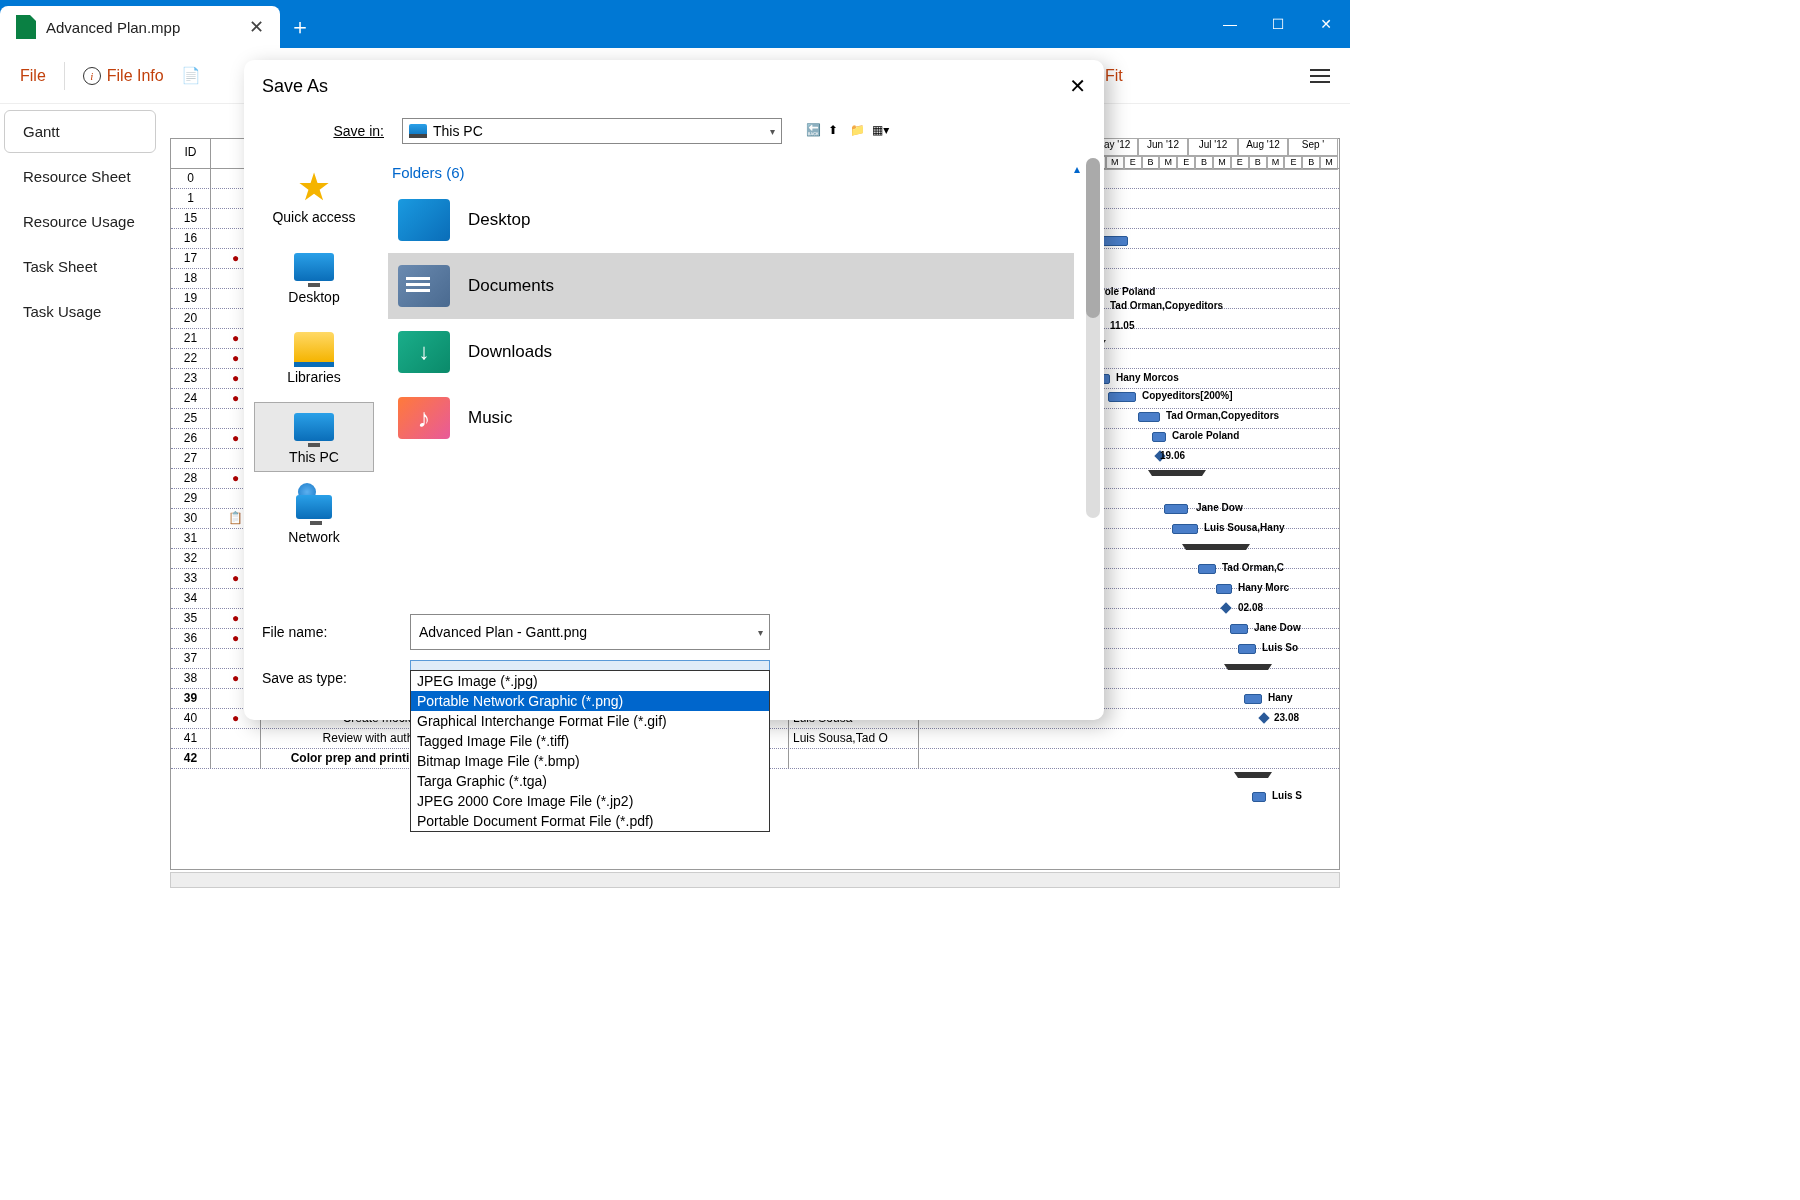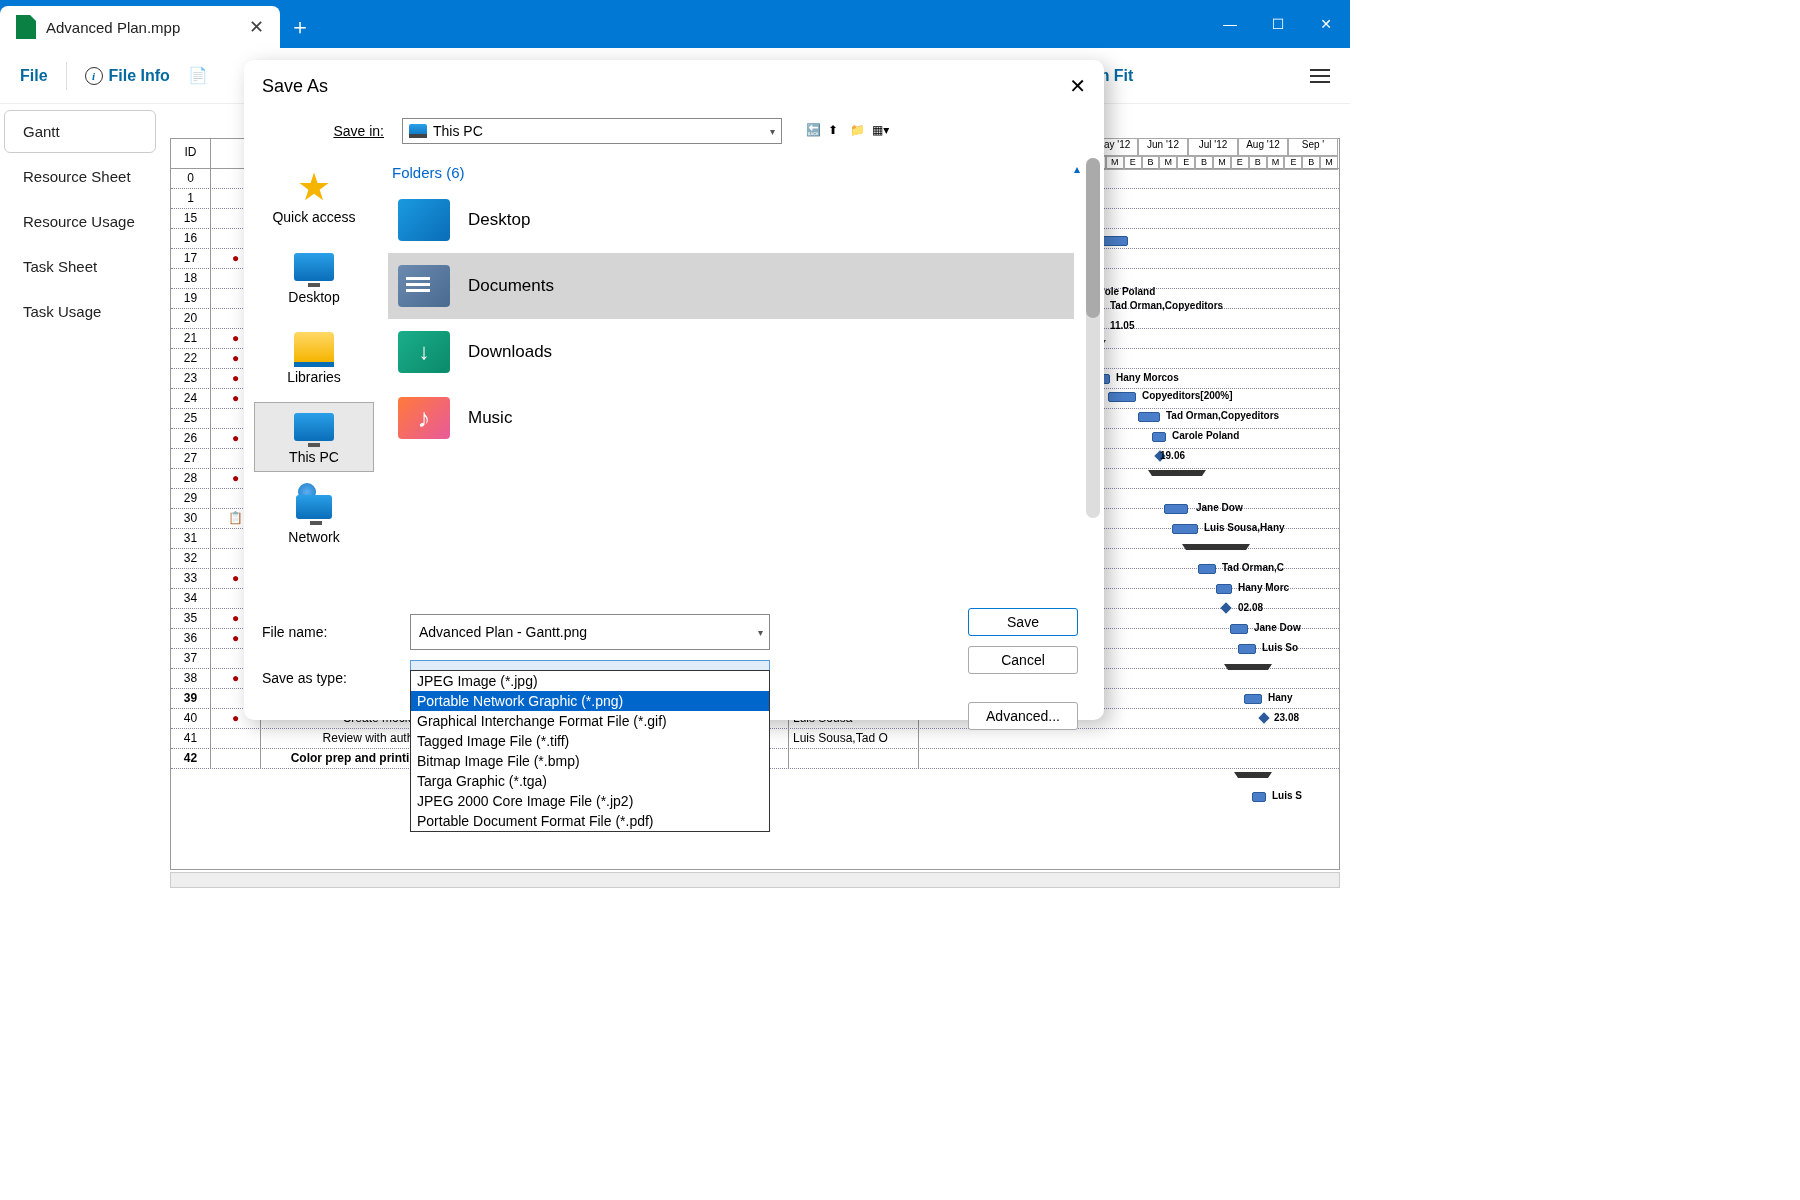"File" .tool-item { color: #0369a1 -> #c2410c; font-weight: bold -> none }
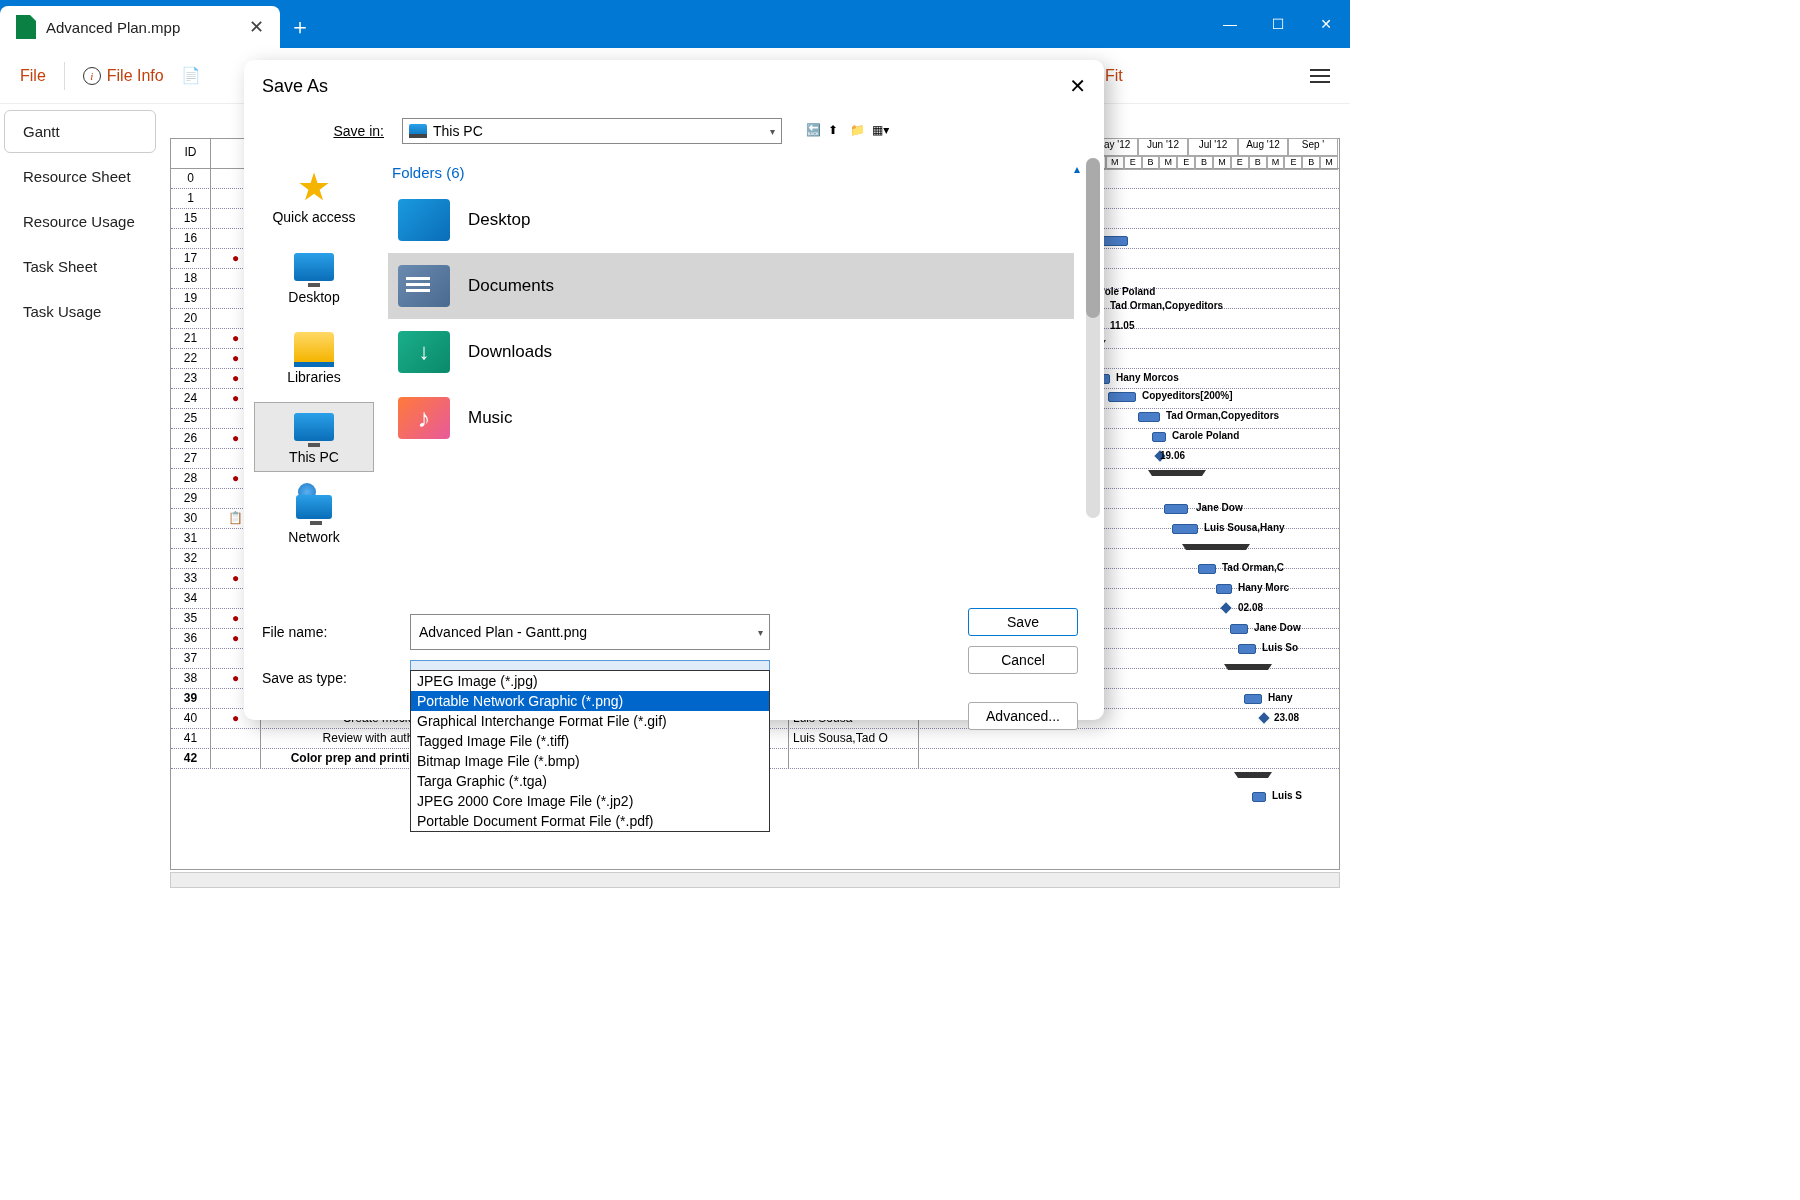"Save" div.btn-col { html: <div> <div>Save</div> <div>Cancel</div> <div></div> <div>Advanced...</div> </div> -> none }
